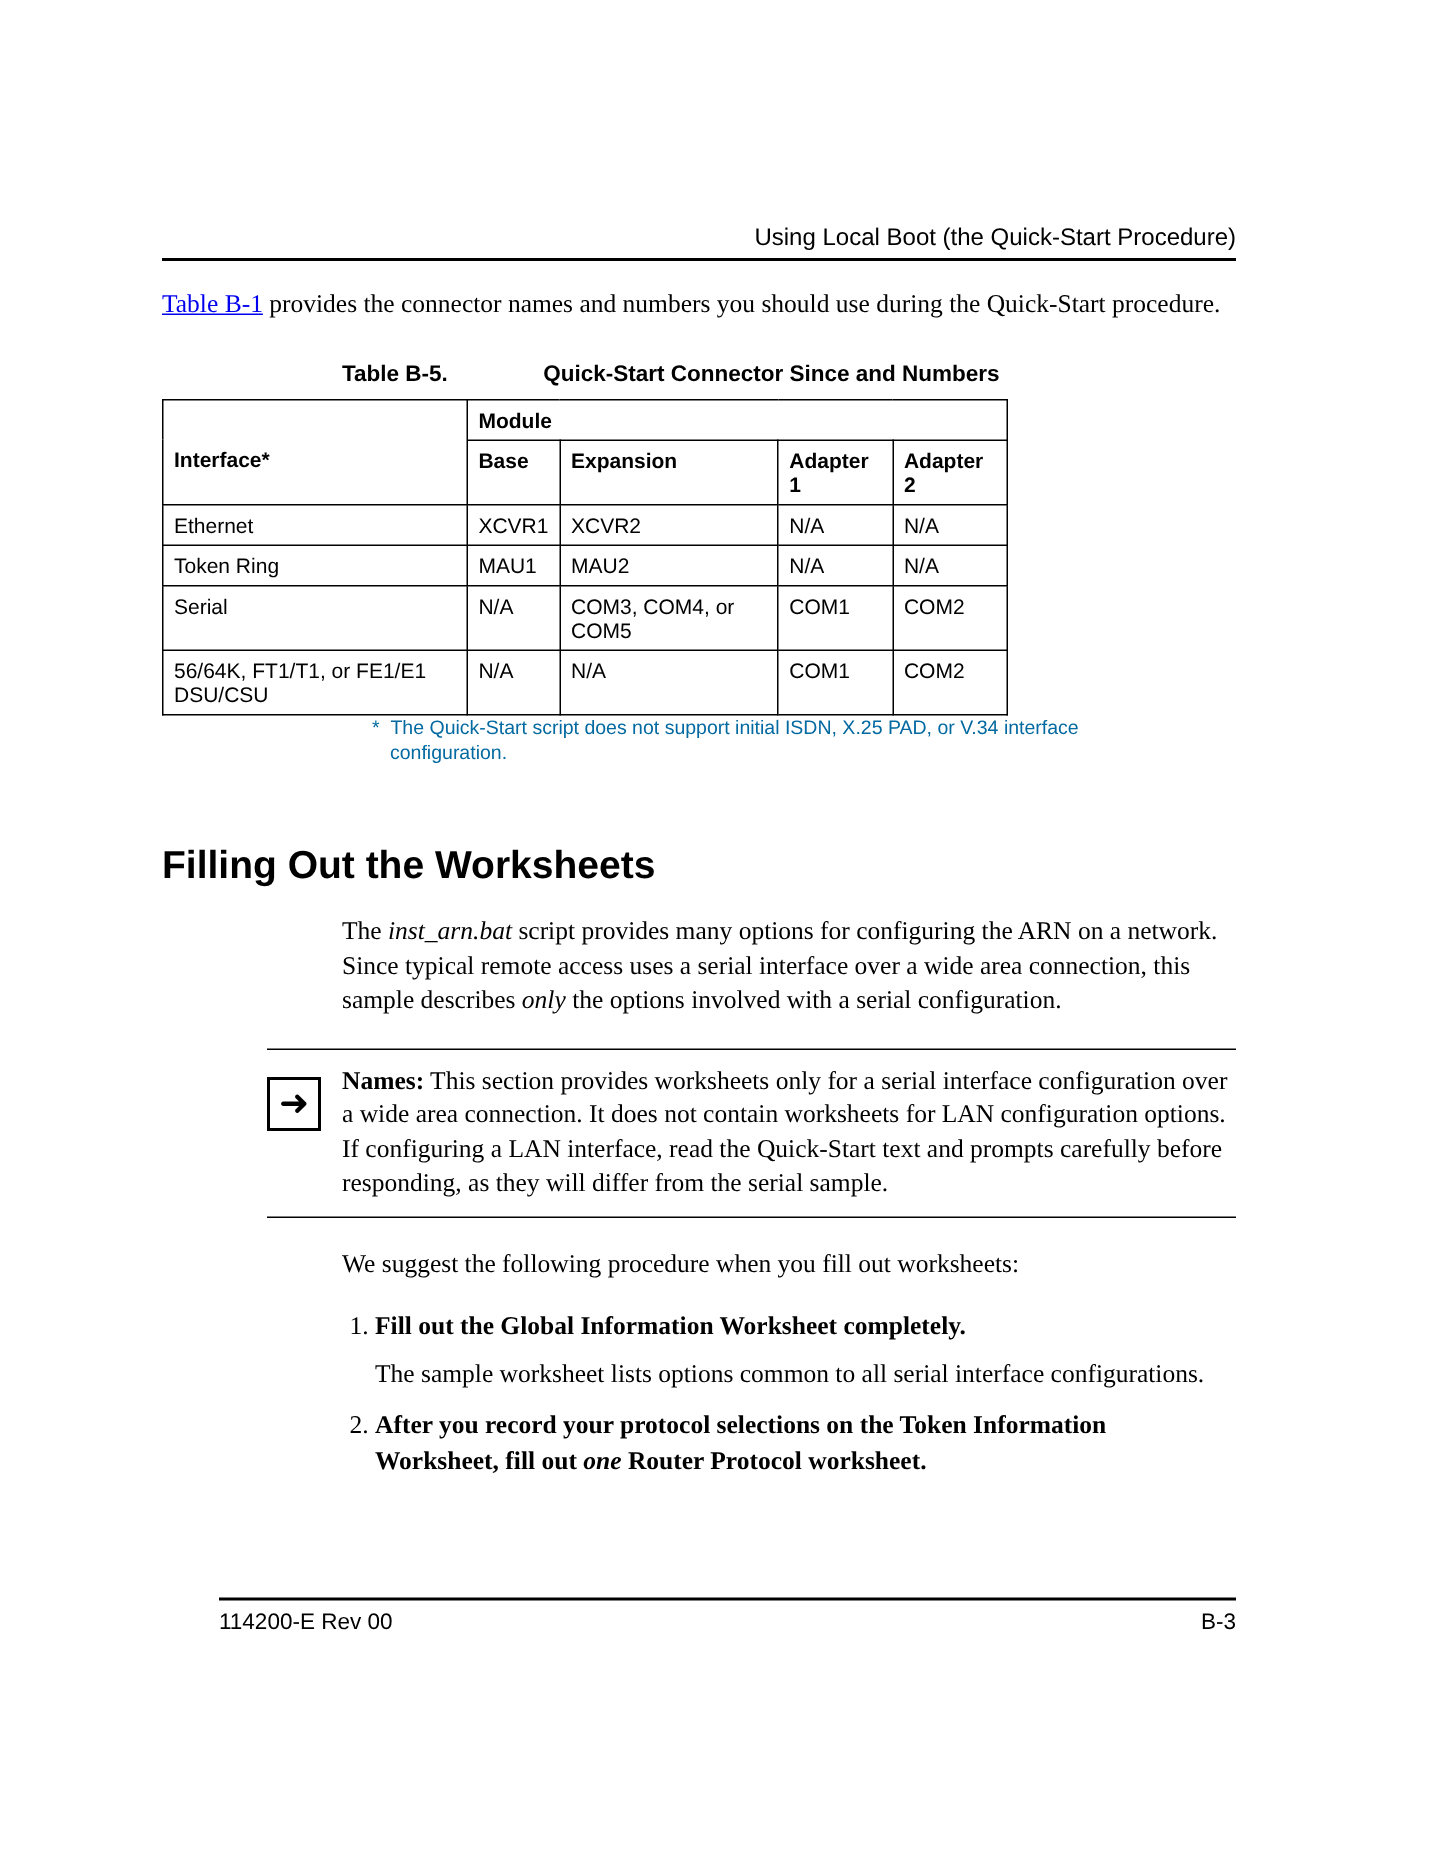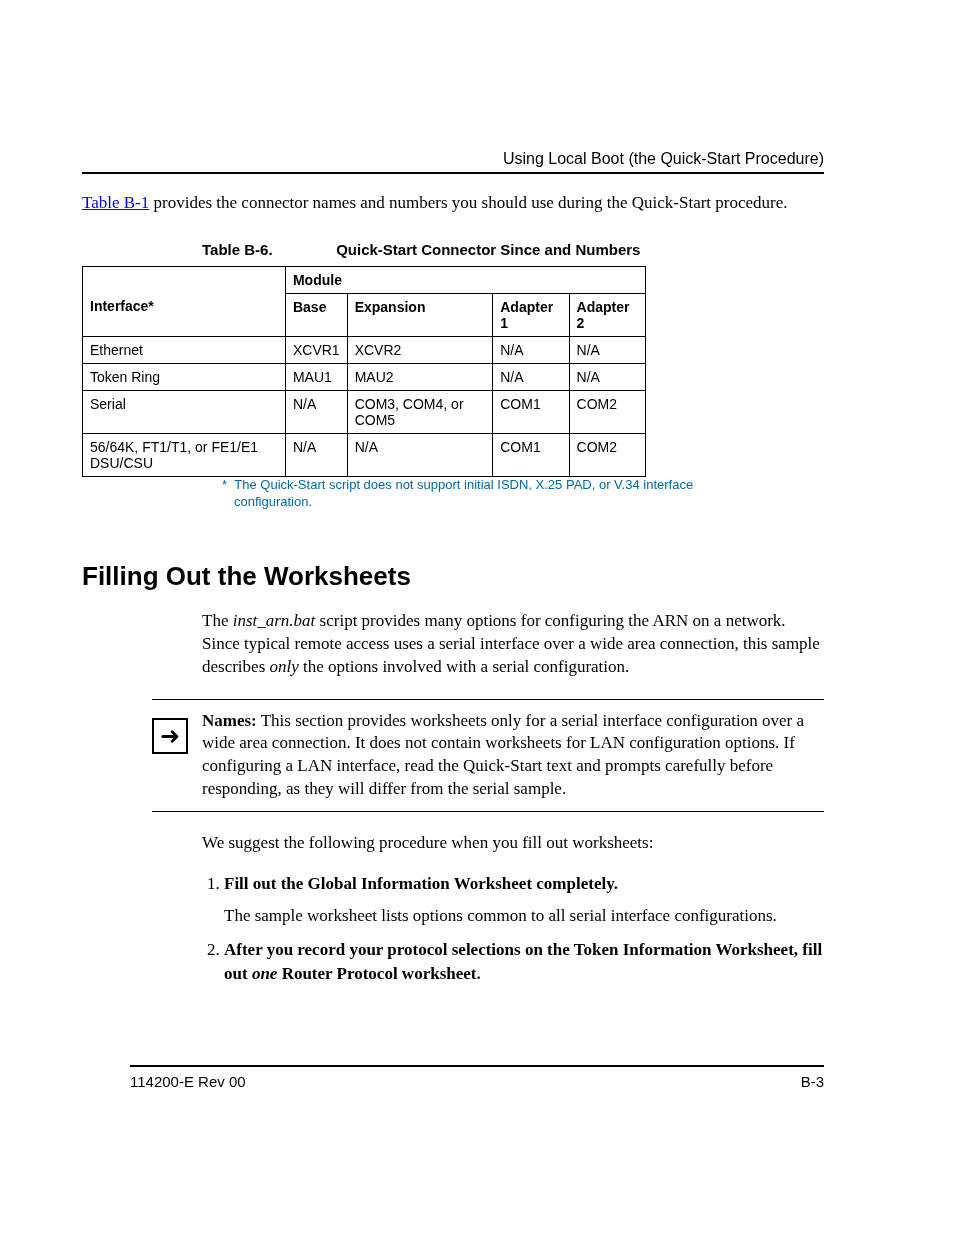"Using Local Boot (the Quick-Start" .page { padding: 150px 130px 0 82px -> 150px 130px 0 108px }
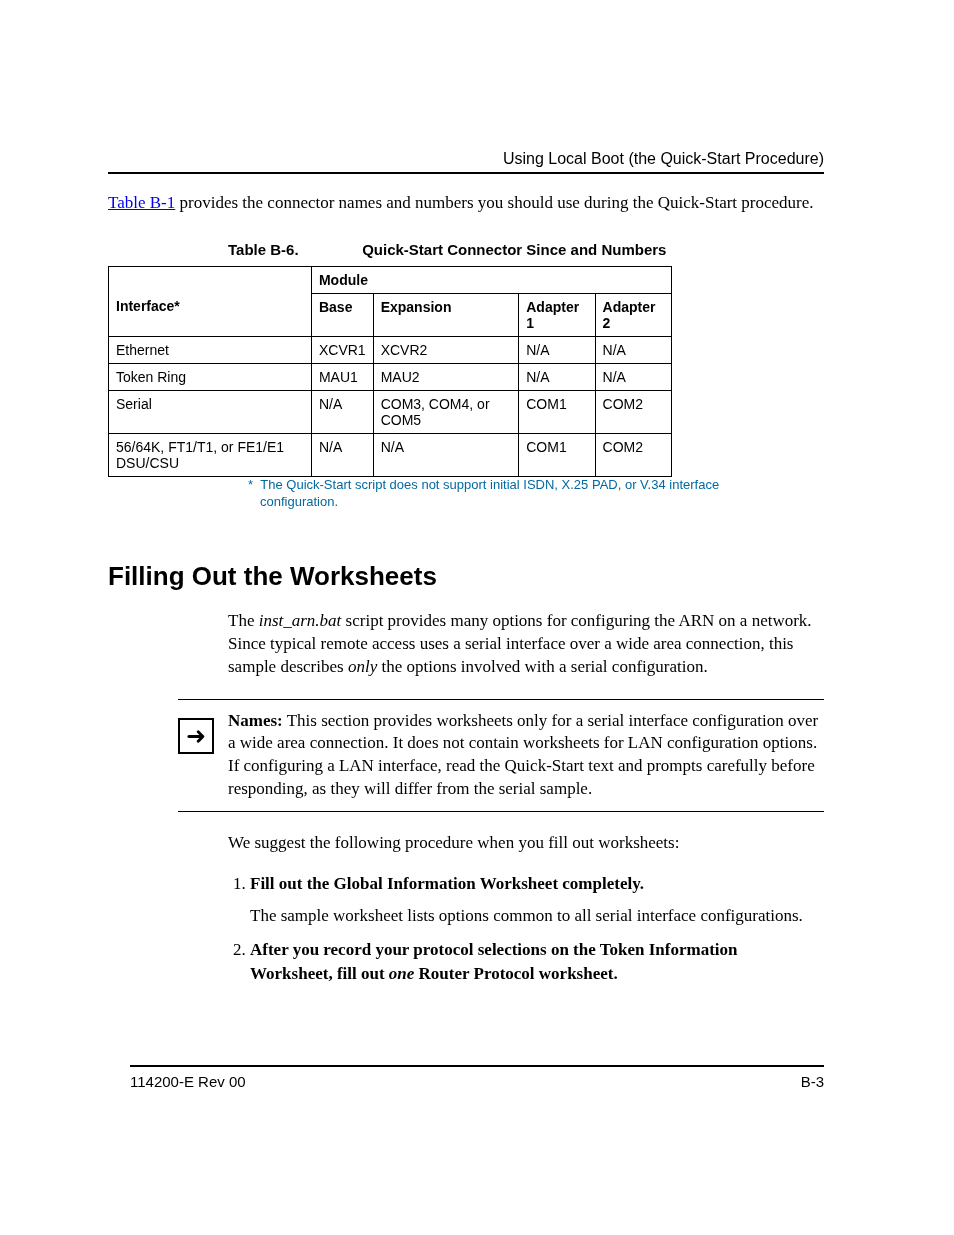"Table B-6." span.cap-label { text: B-6 -> B-5 }
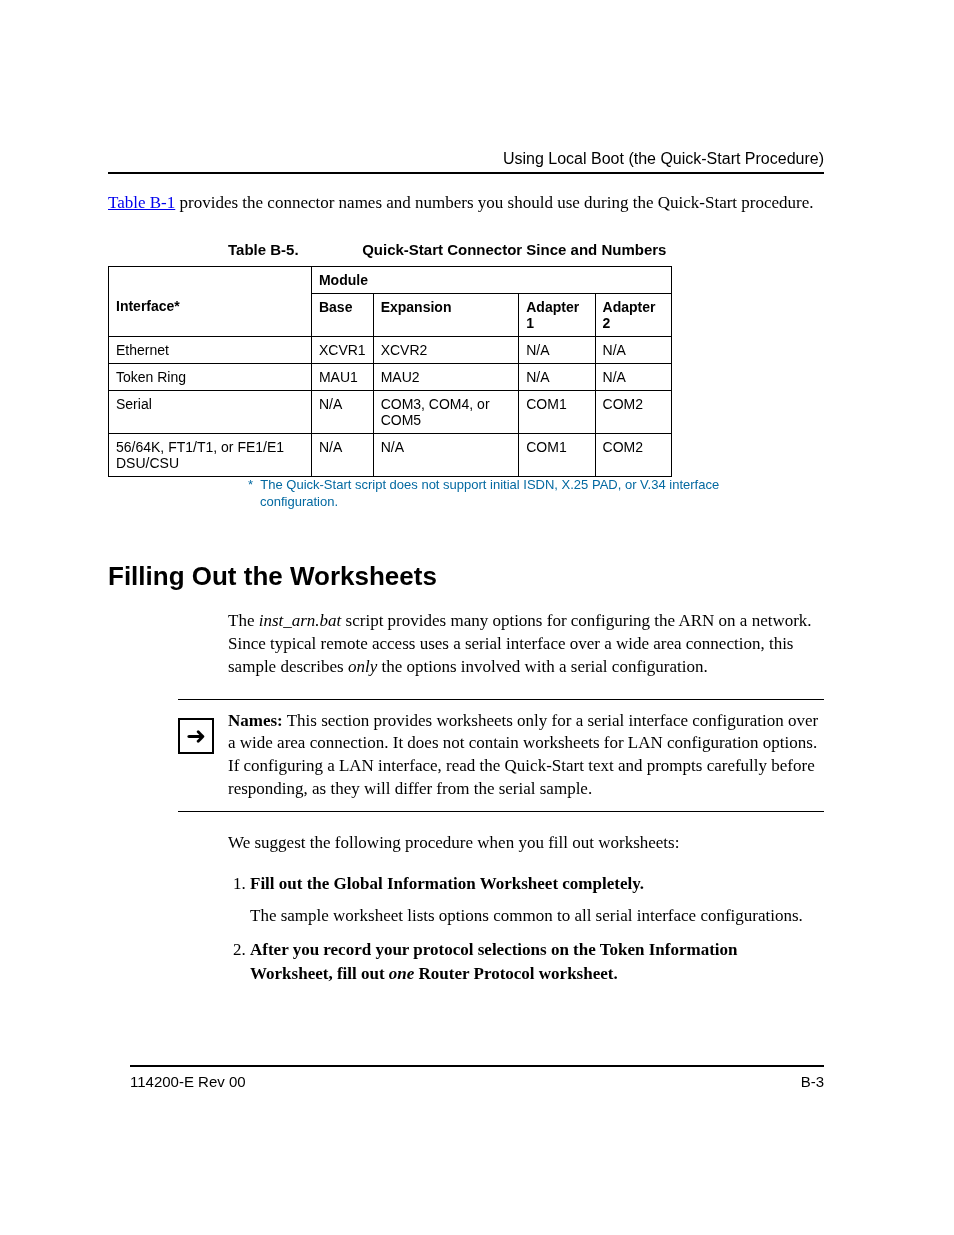"114200-E Rev 00" .footer { left: 130px -> 146px }
